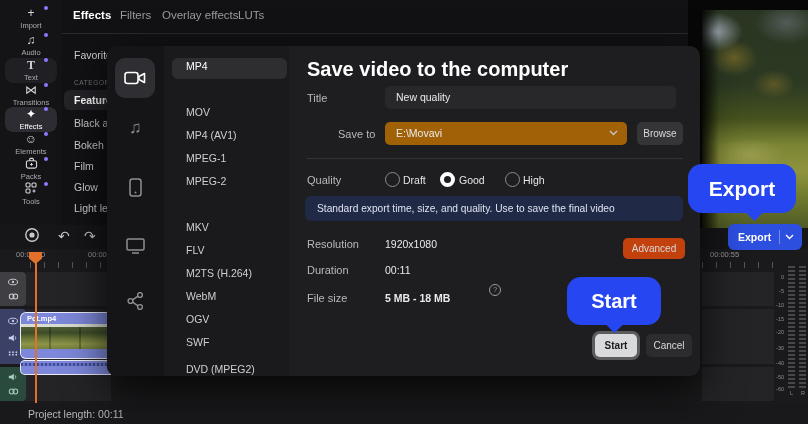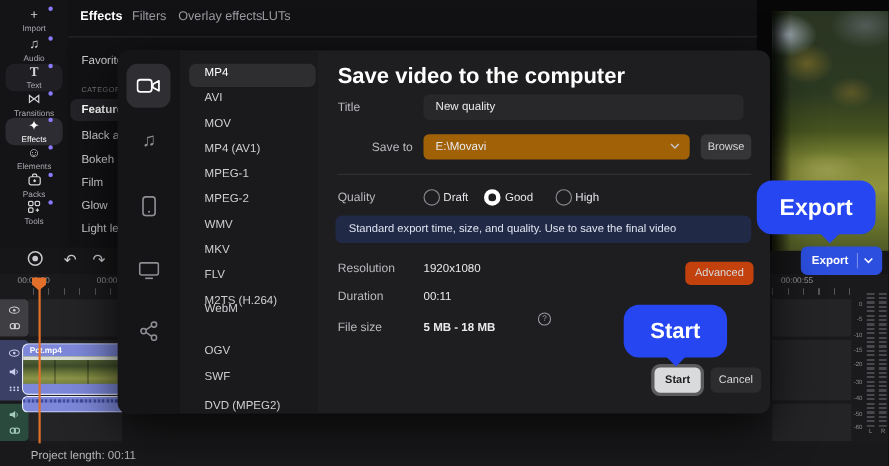"AVI" div.fmt { html: <div>AVI</div> -> none }
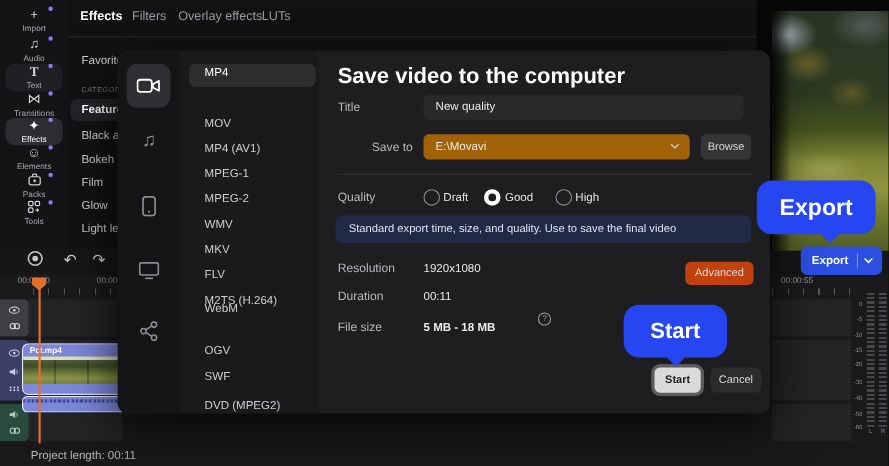"WMV" div.fmt { html: <div>WMV</div> -> none }
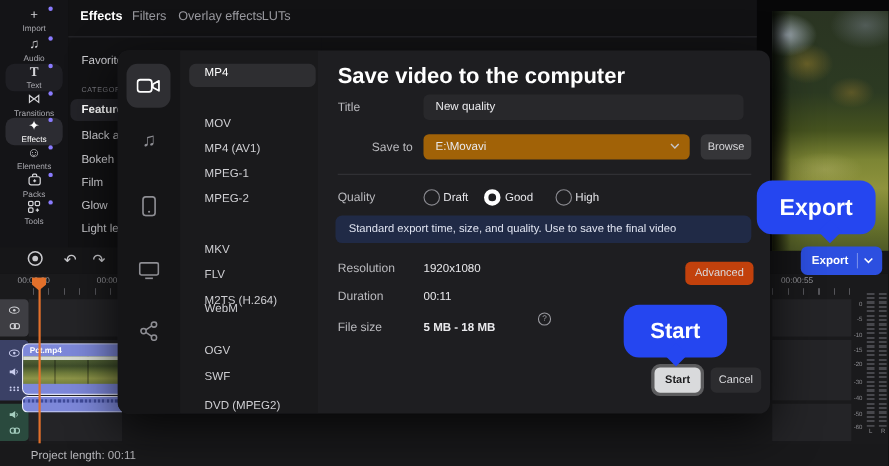"WebM" div.fmt { top: 227px -> 242px }
